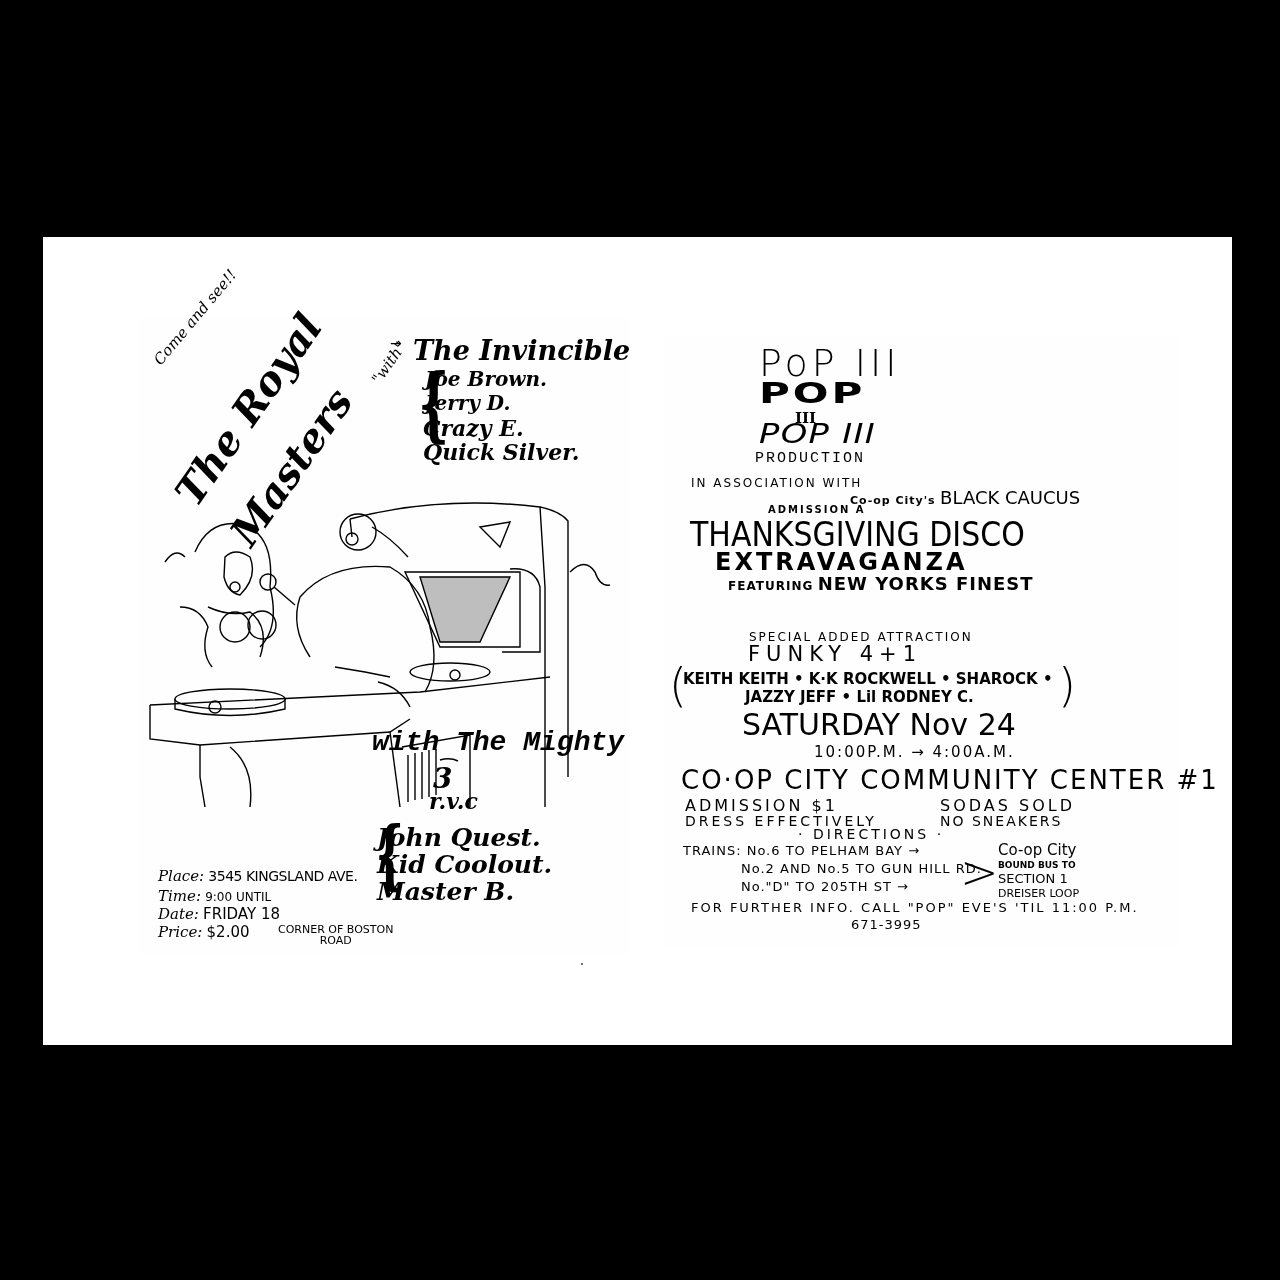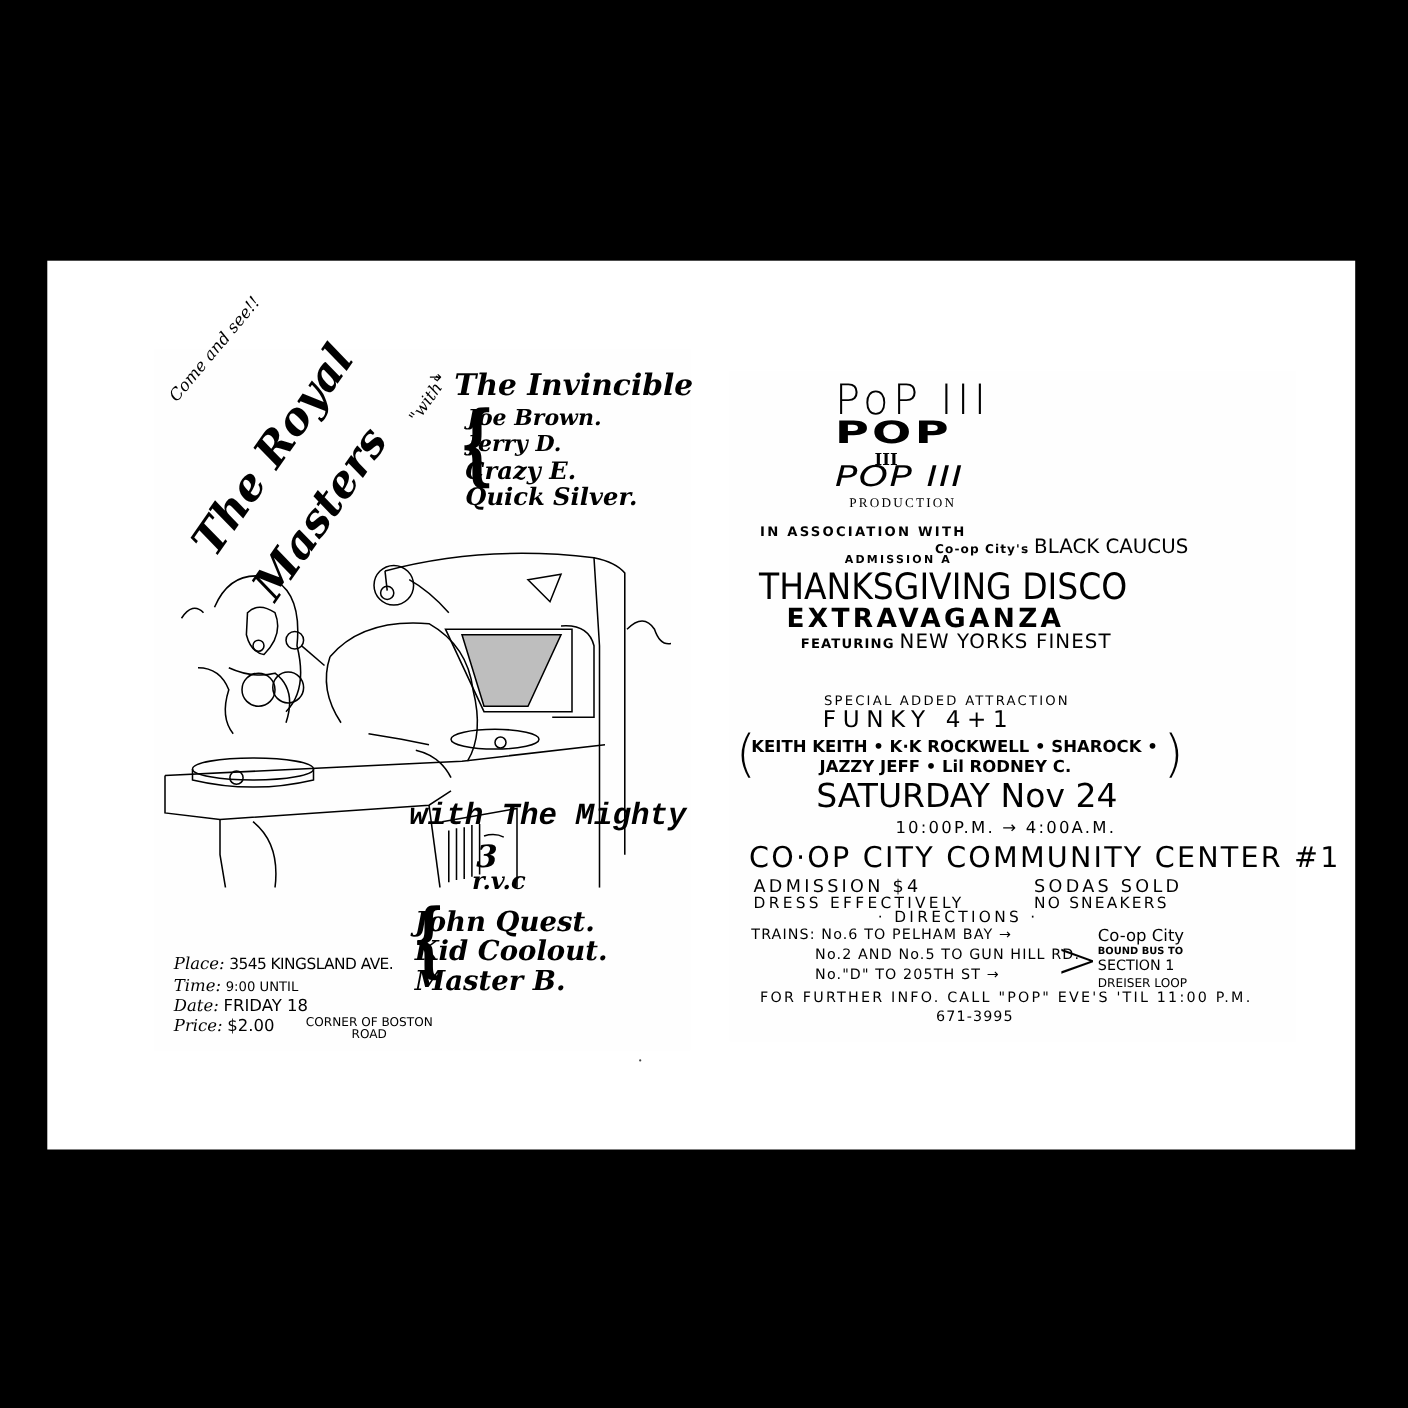"PRODUCTION" .production { font-family: Liberation Serif, serif -> Liberation Mono, monospace; font-size: 12px -> 15px; margin-left: 17px -> none }
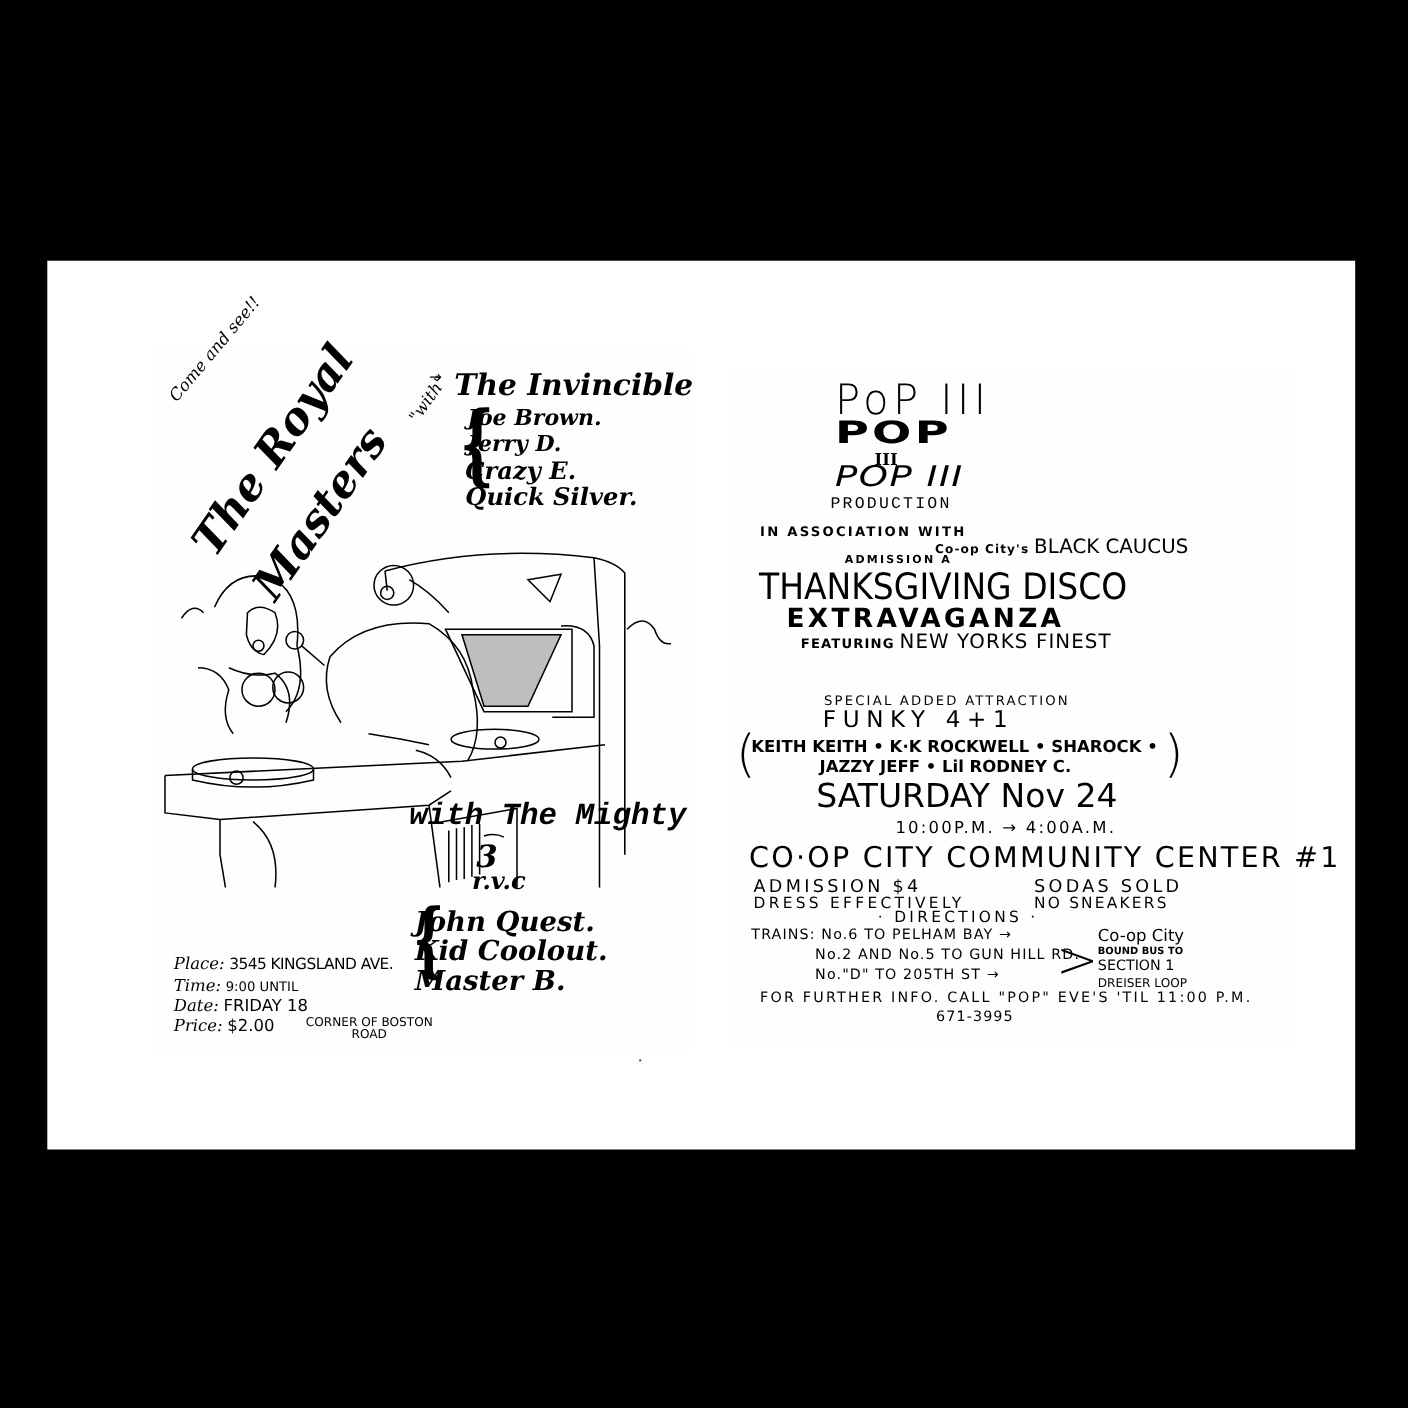"IN ASSOCIATION WITH" .assoc { font-weight: bold -> normal }
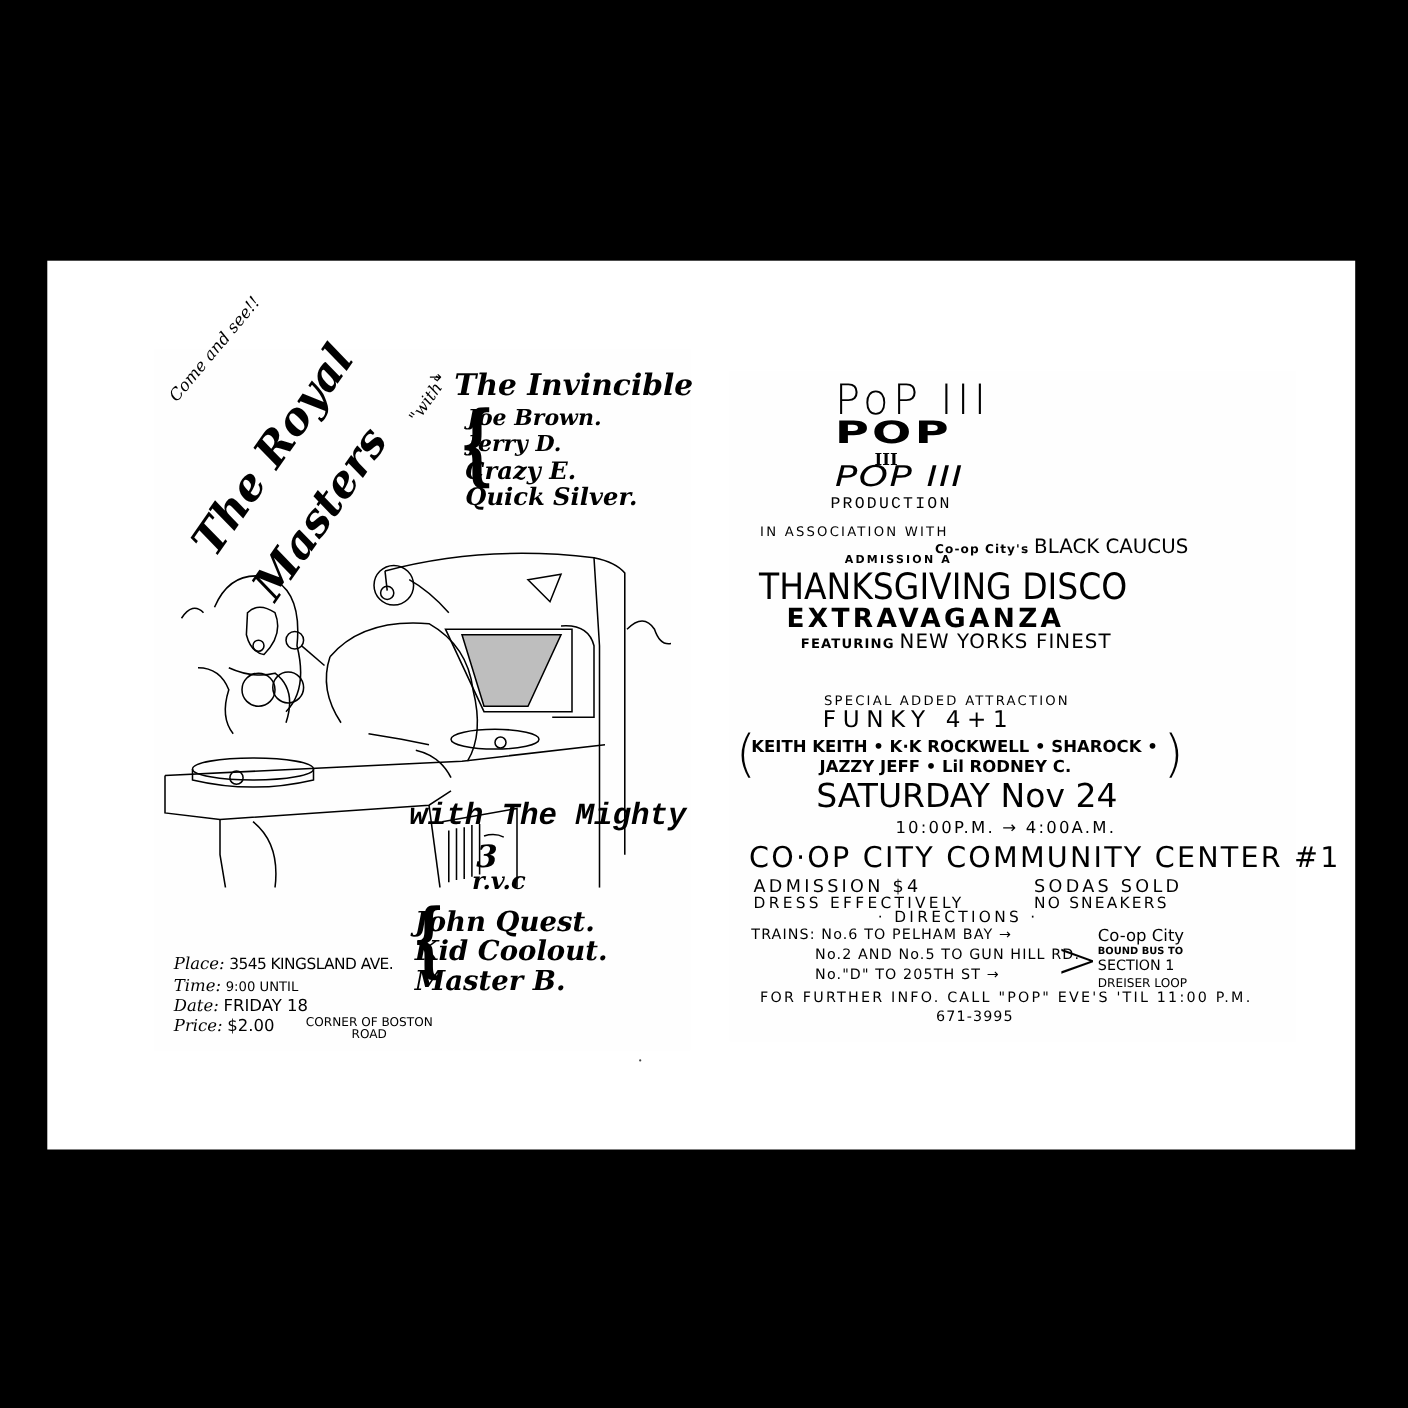"NEW YORKS FINEST" .feat-big { font-weight: none -> bold }
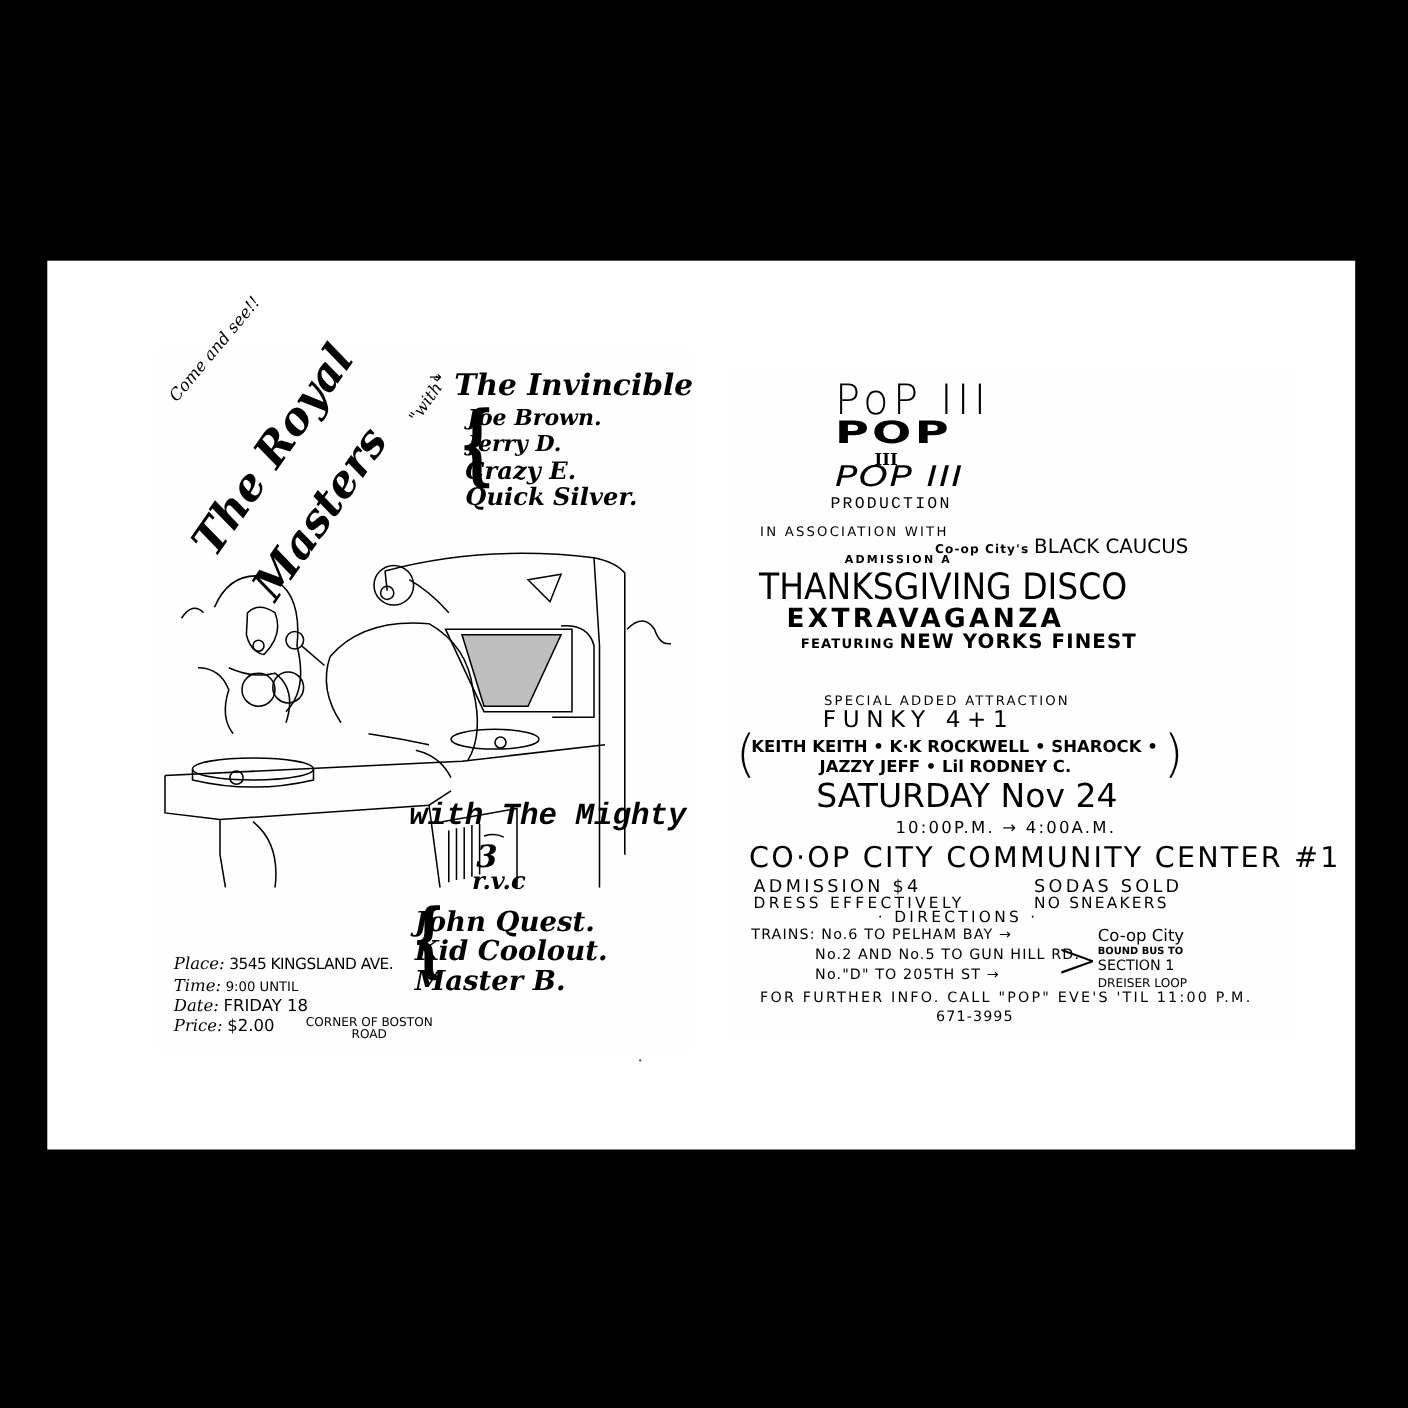"ADMISSION $4" div.abs { text: $4 -> $1 }
